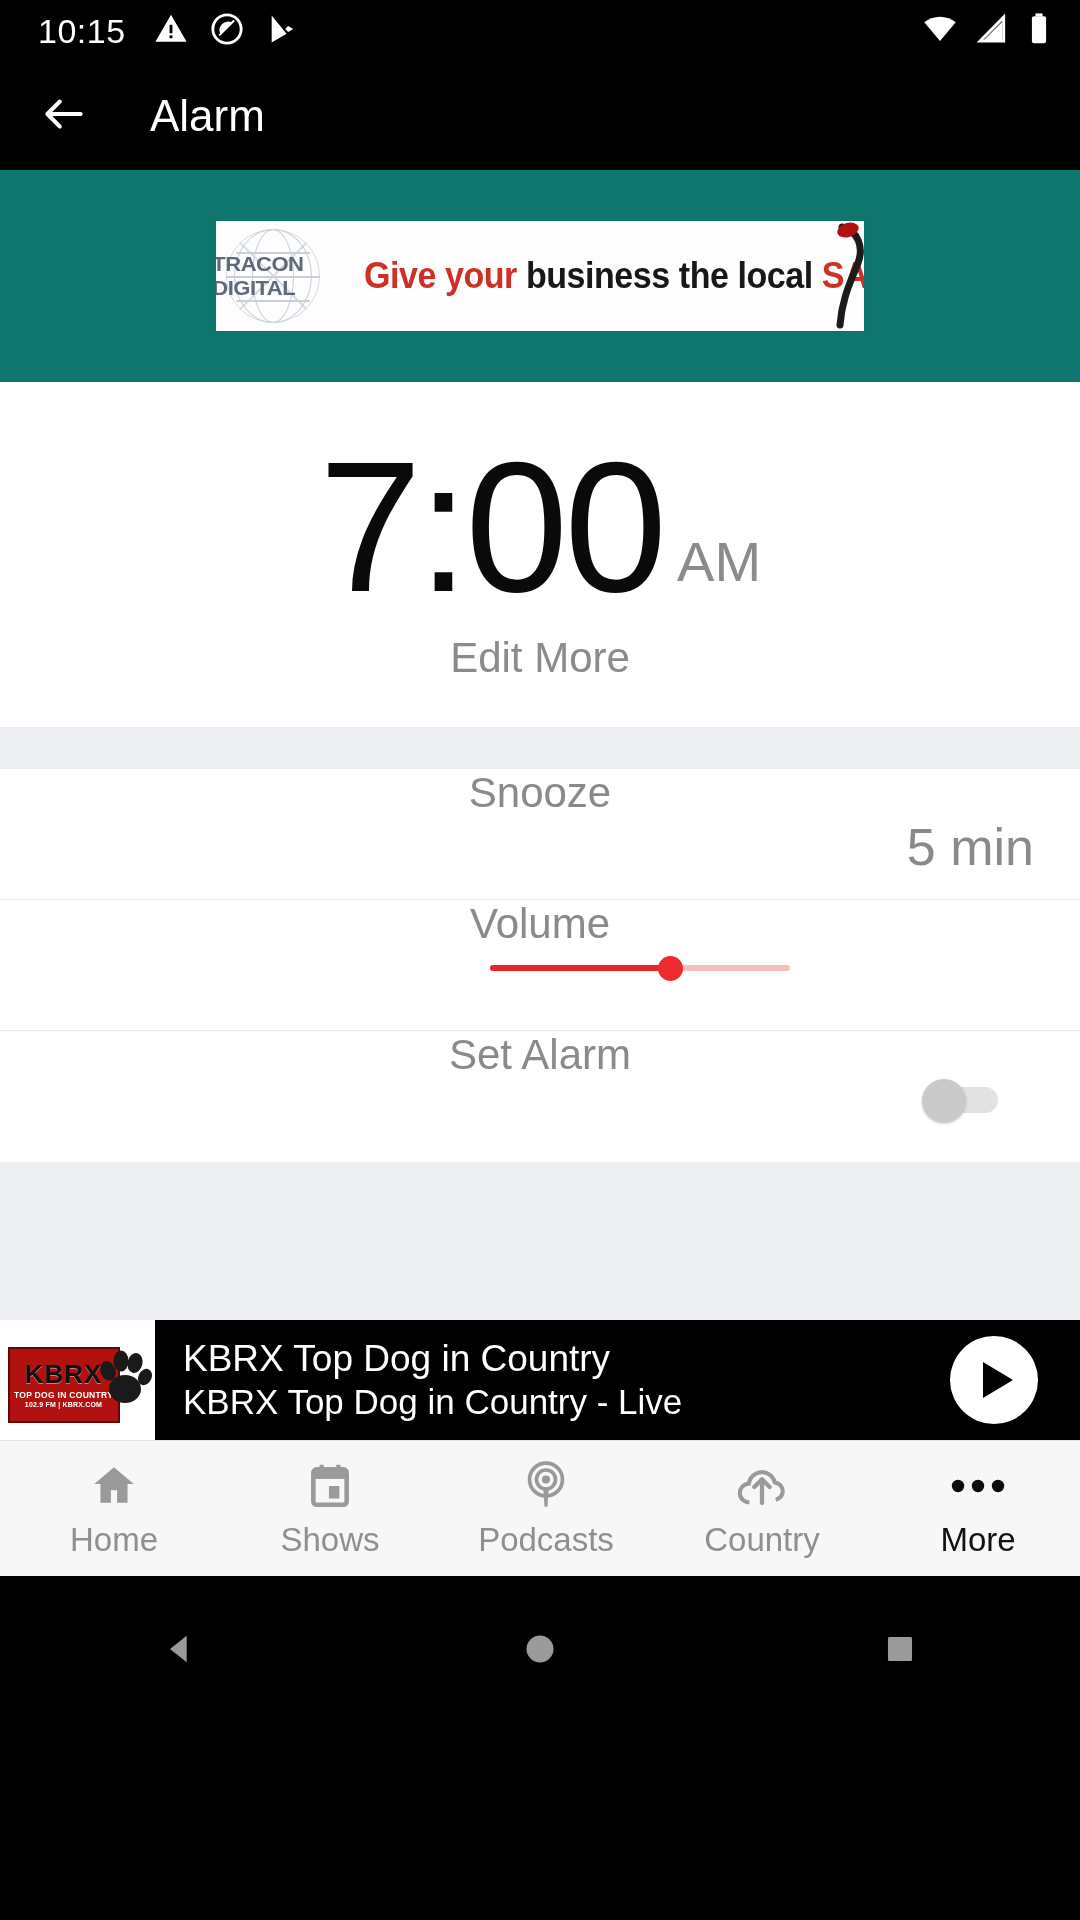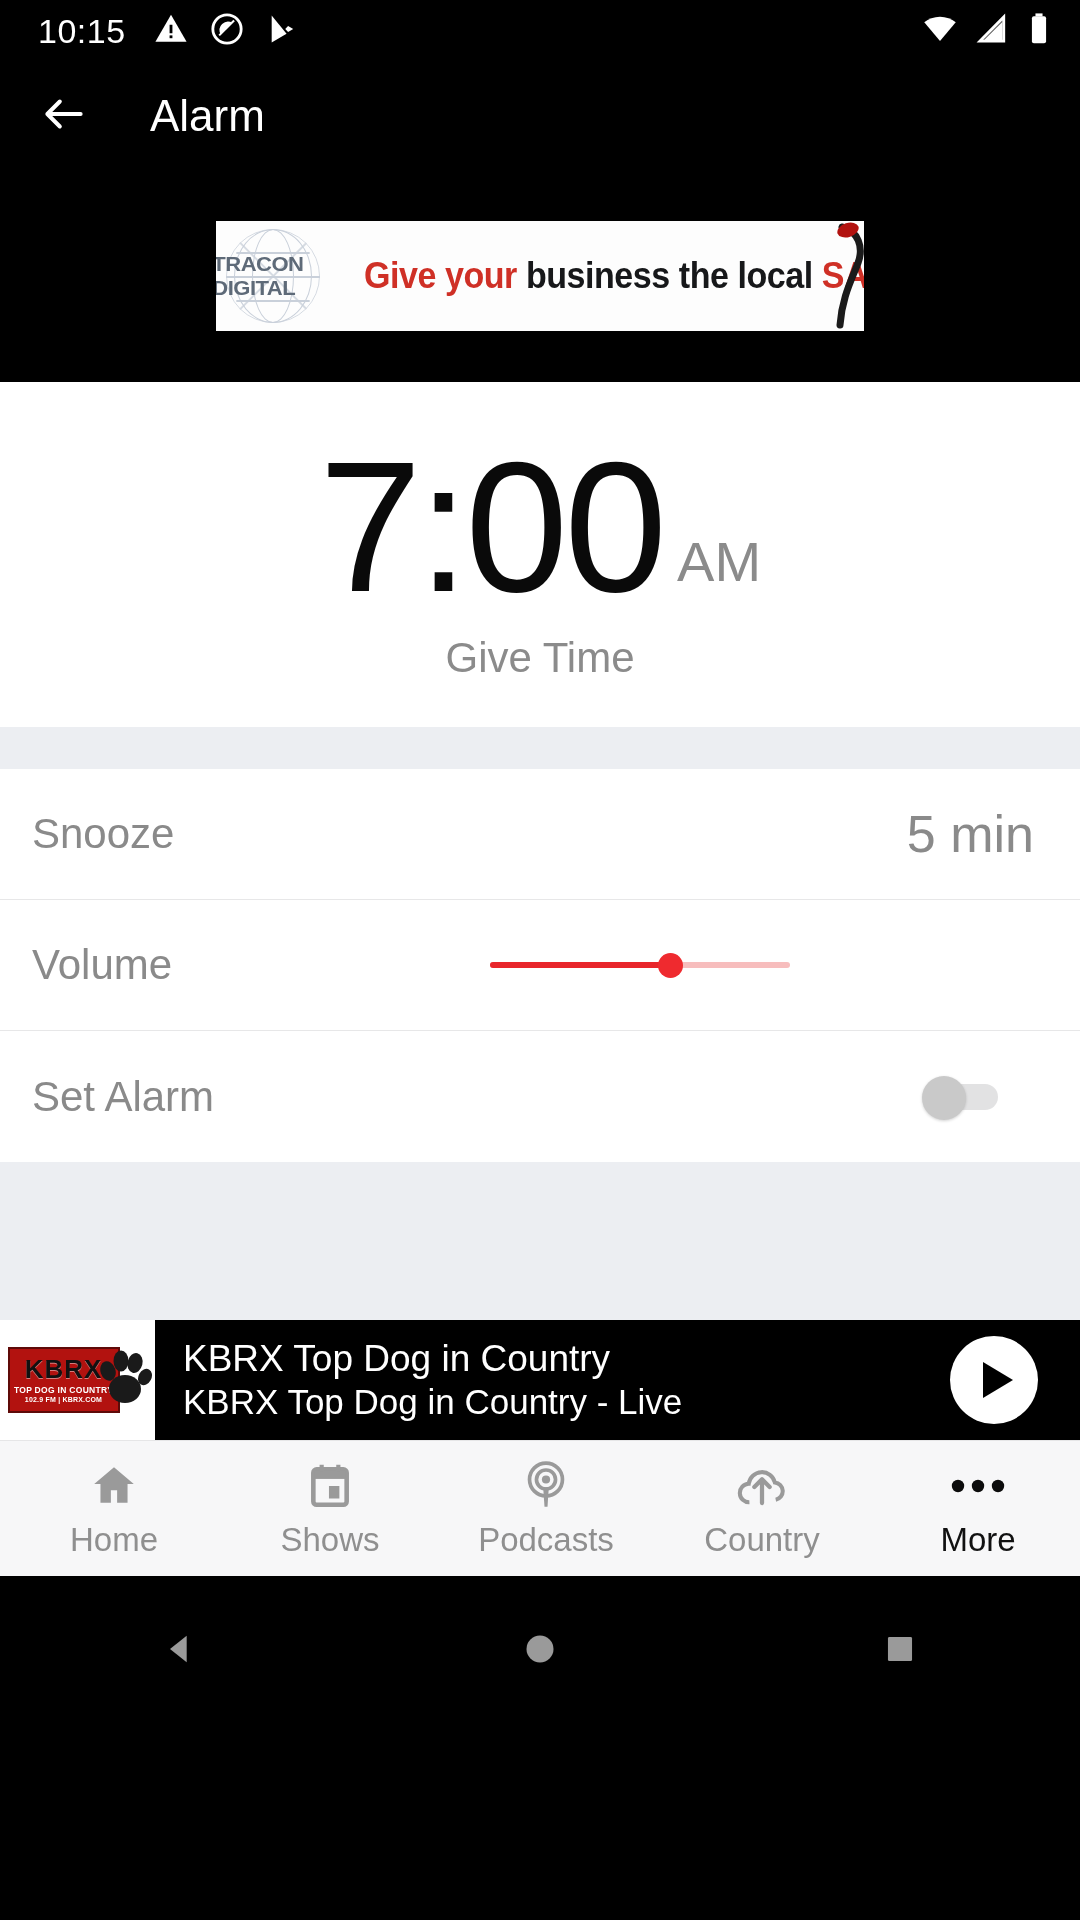"TRACON DIGITAL" .ad-zone { background: #000000 -> #0f766e }
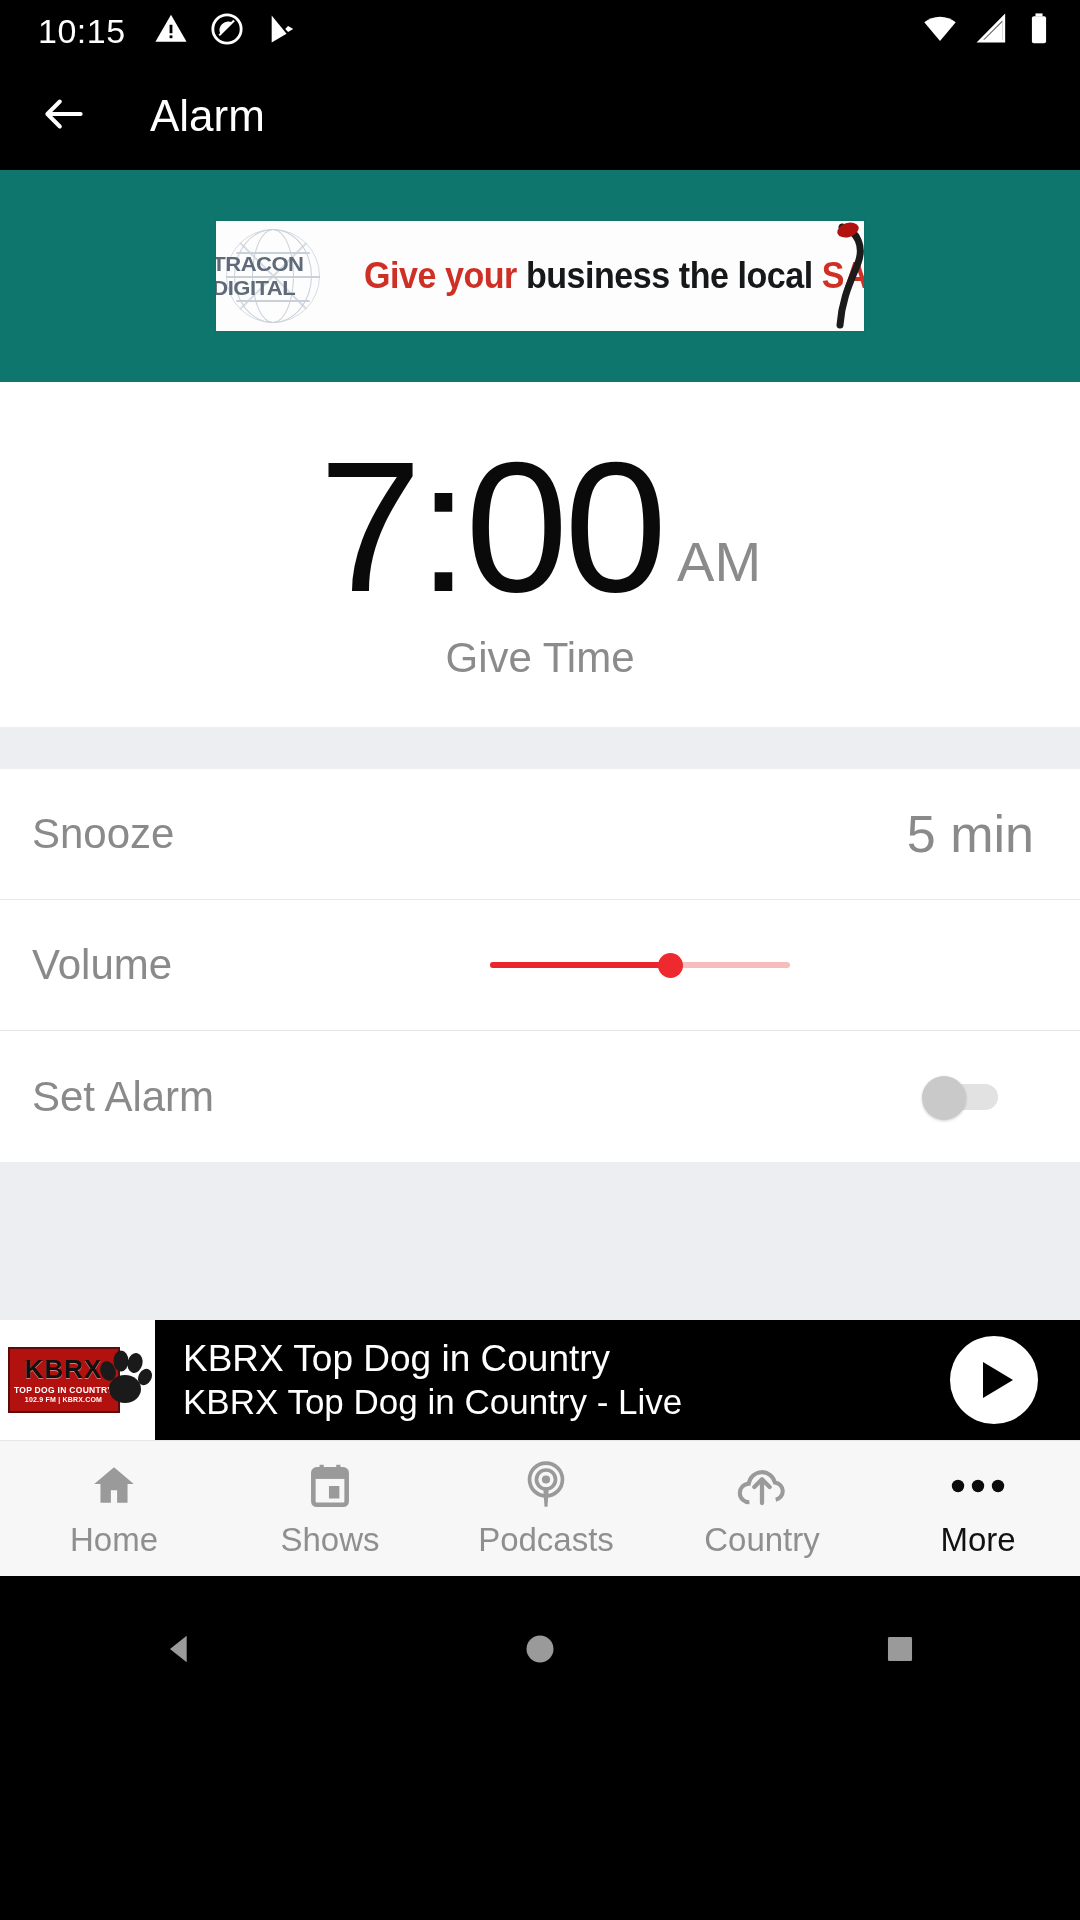"Give Time" div.edit-time { text: Give Time -> Edit More }
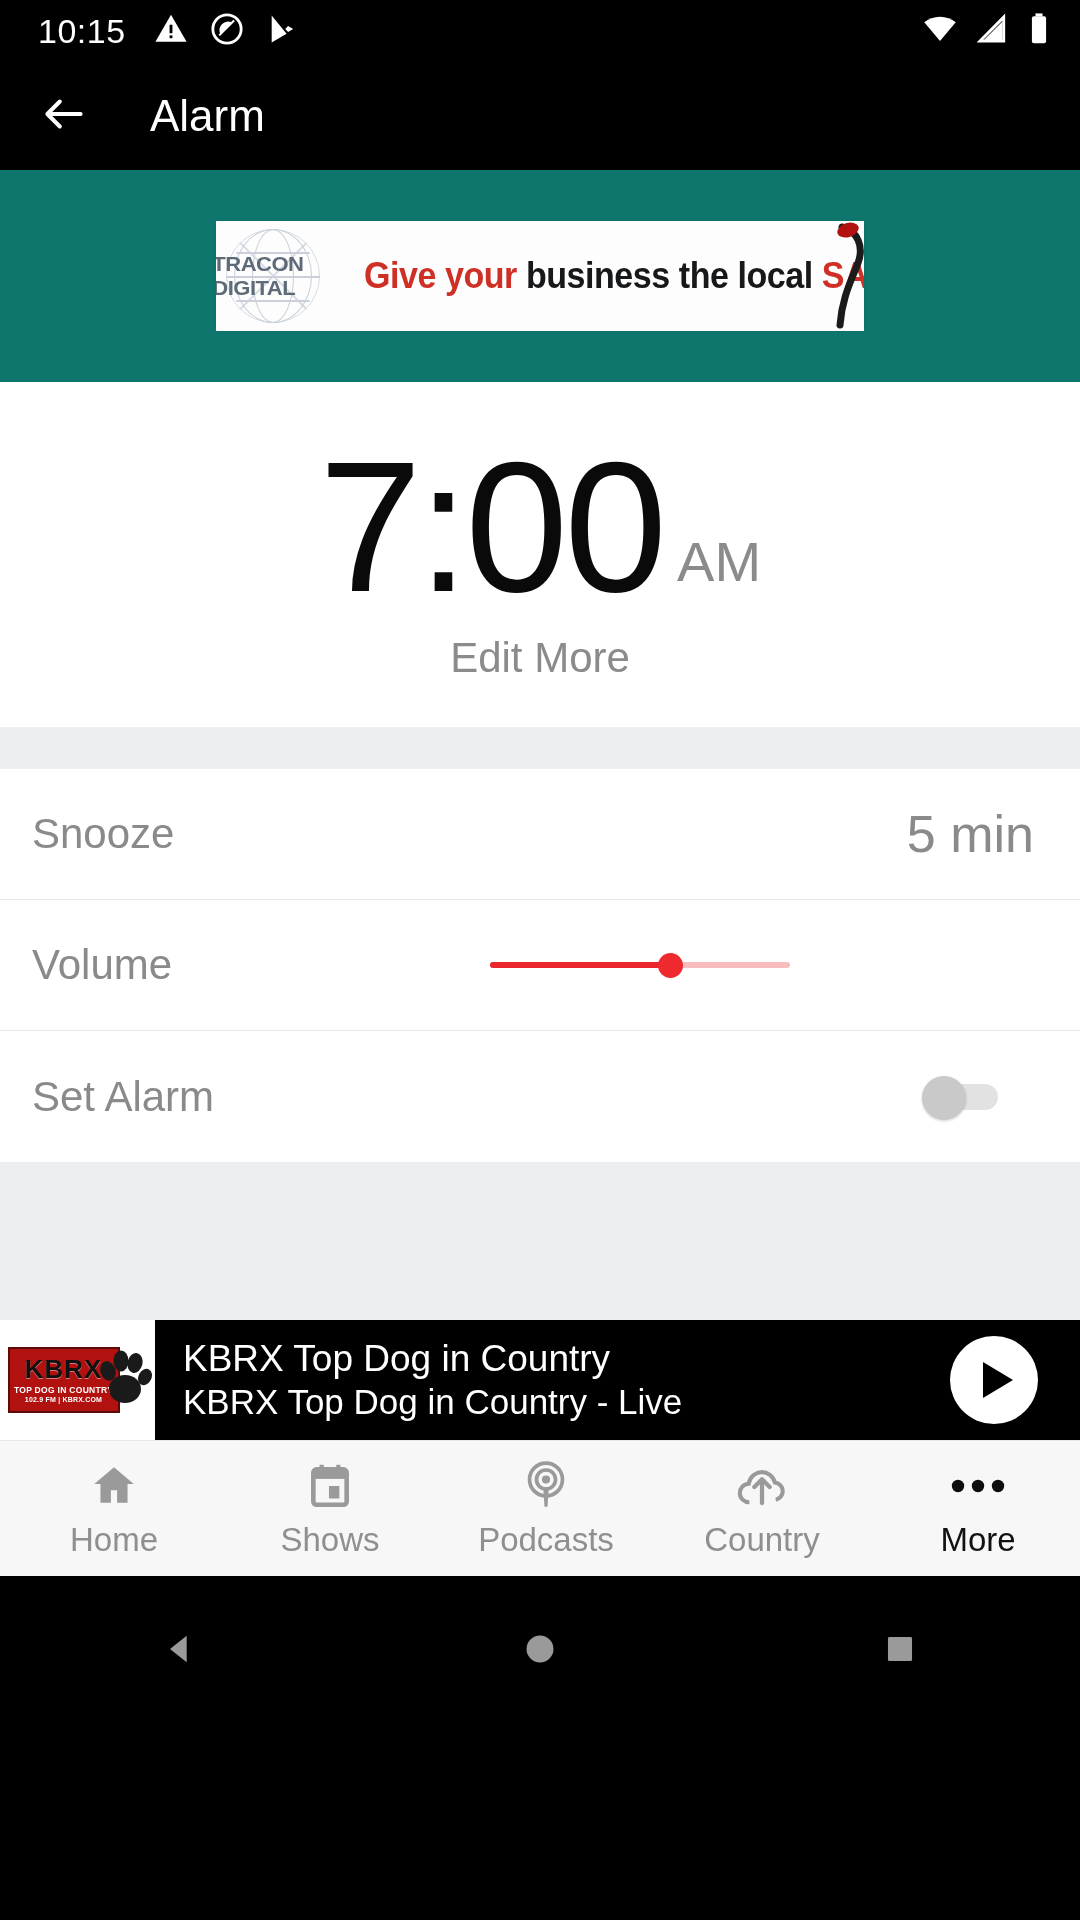"Snooze" .srow { flex-direction: none -> column }
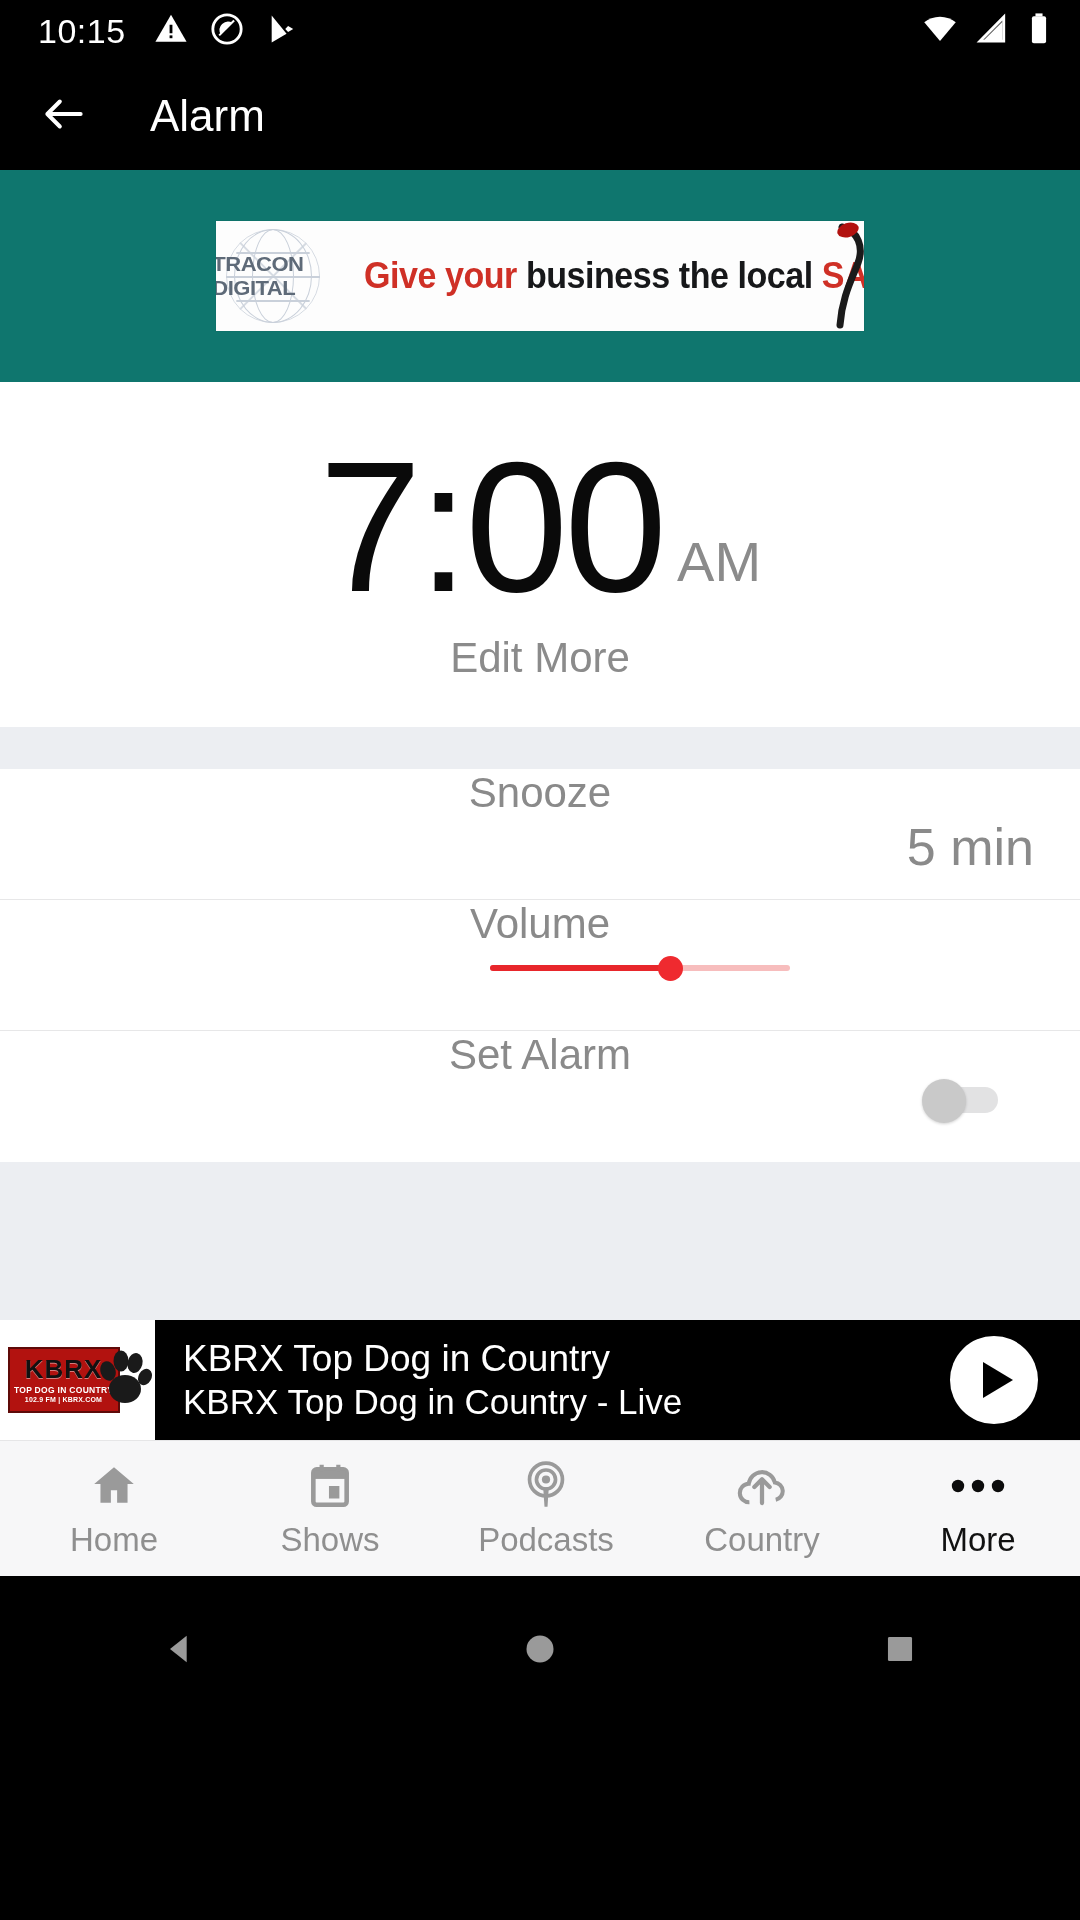"KBRX" .kbrx-box { height: 66px -> 76px }
